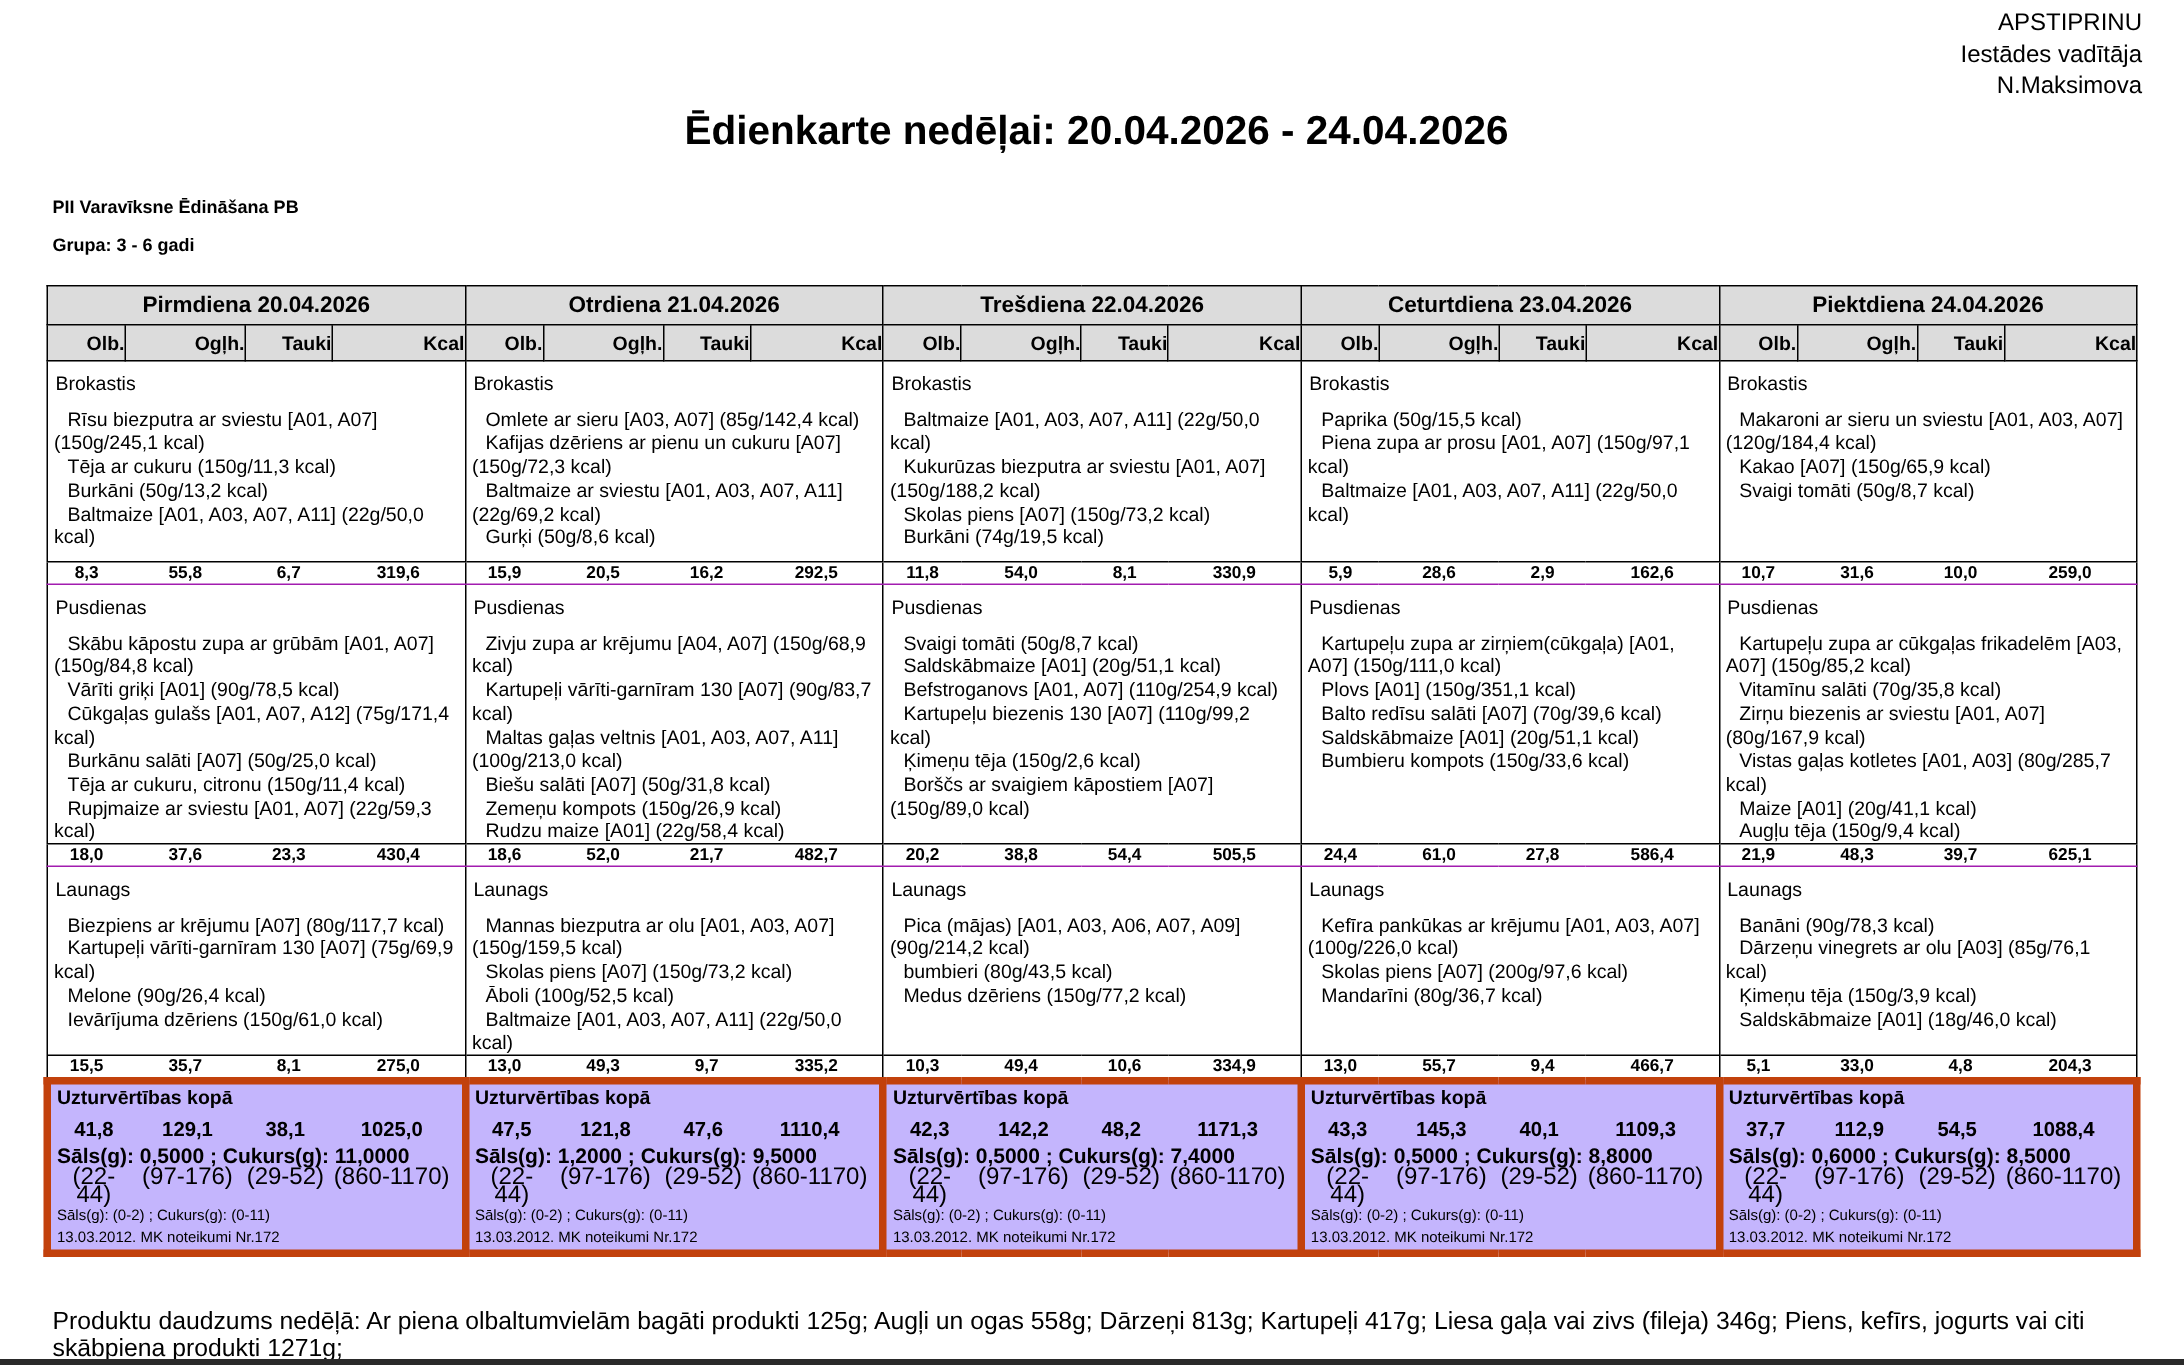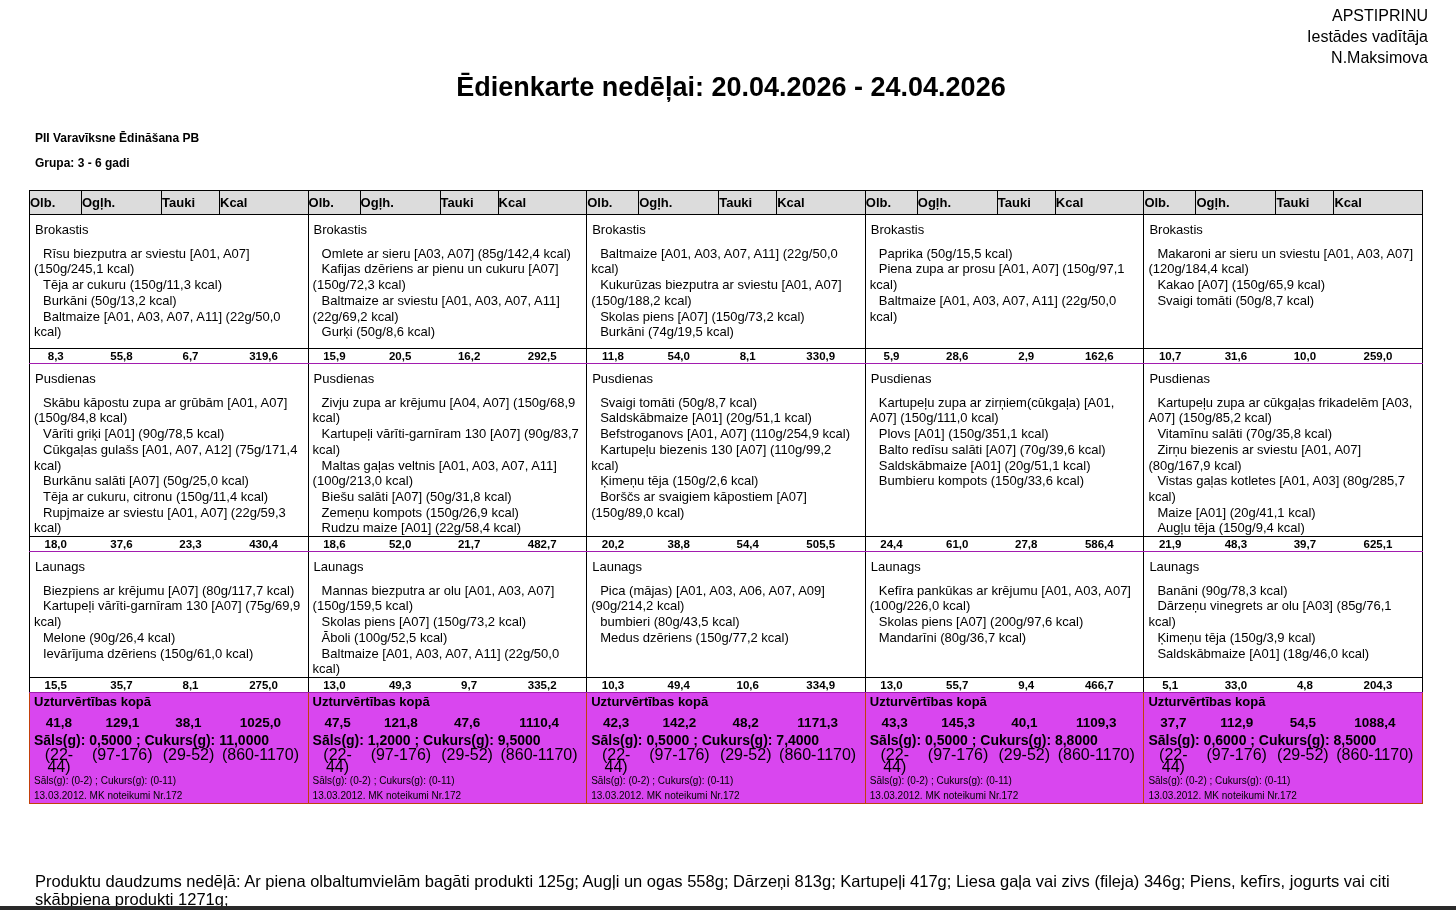"Pirmdiena 20.04.2026" tr.dayhead { html: none -> <tr> <th>Pirmdiena 20.04.2026</th> <th>Otrdiena 21.04.2026</th> <th>Trešdiena 22.04.2026</th> <th>Ceturtdiena 23.04.2026</th> <th>Piektdiena 24.04.2026</th> </tr> }
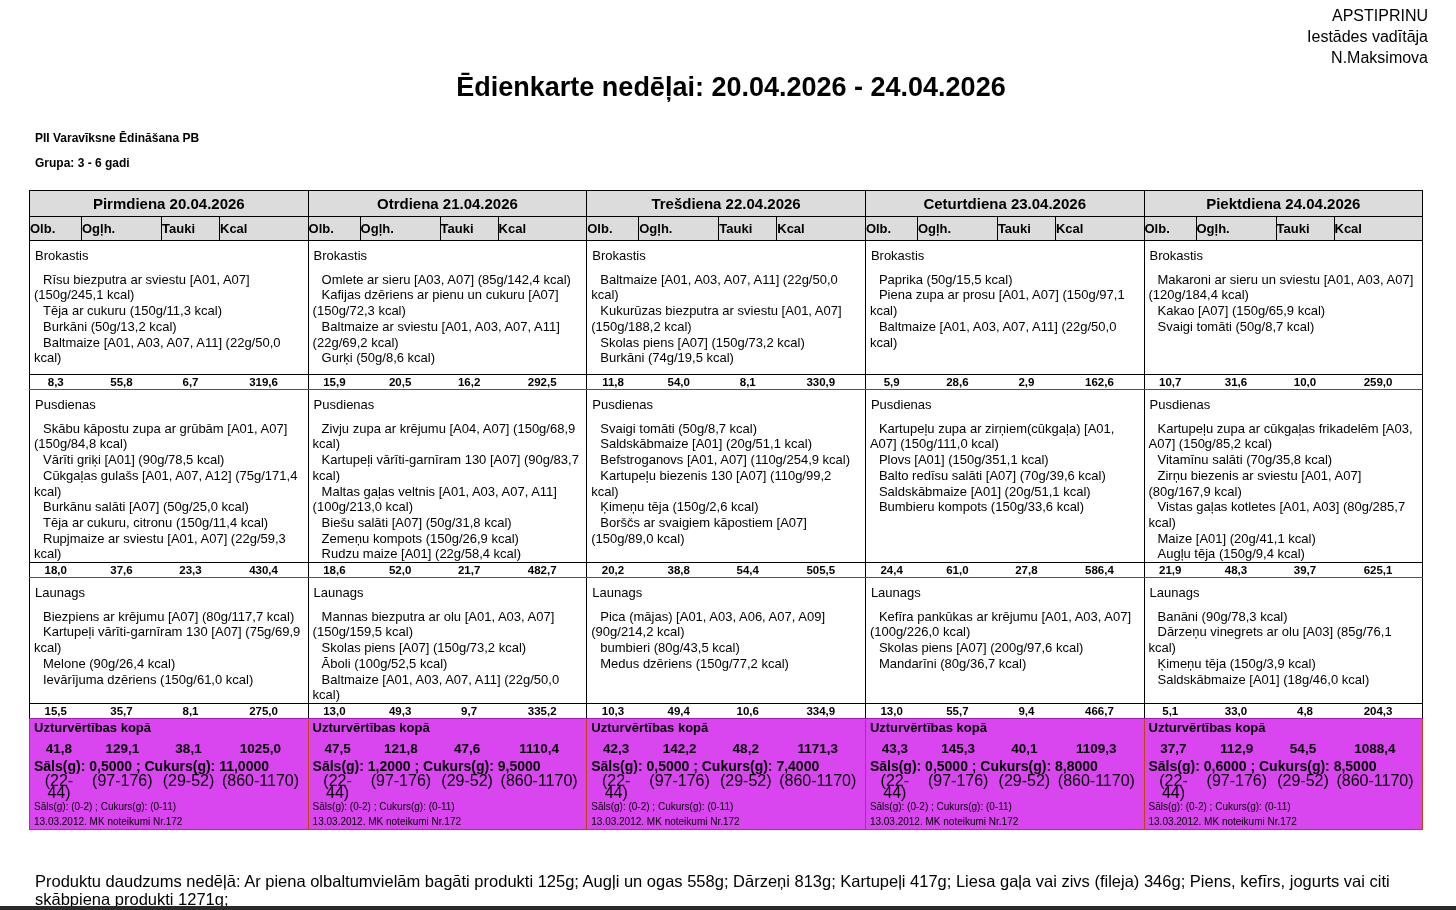"Olb." .colhead td { text-align: left -> right }
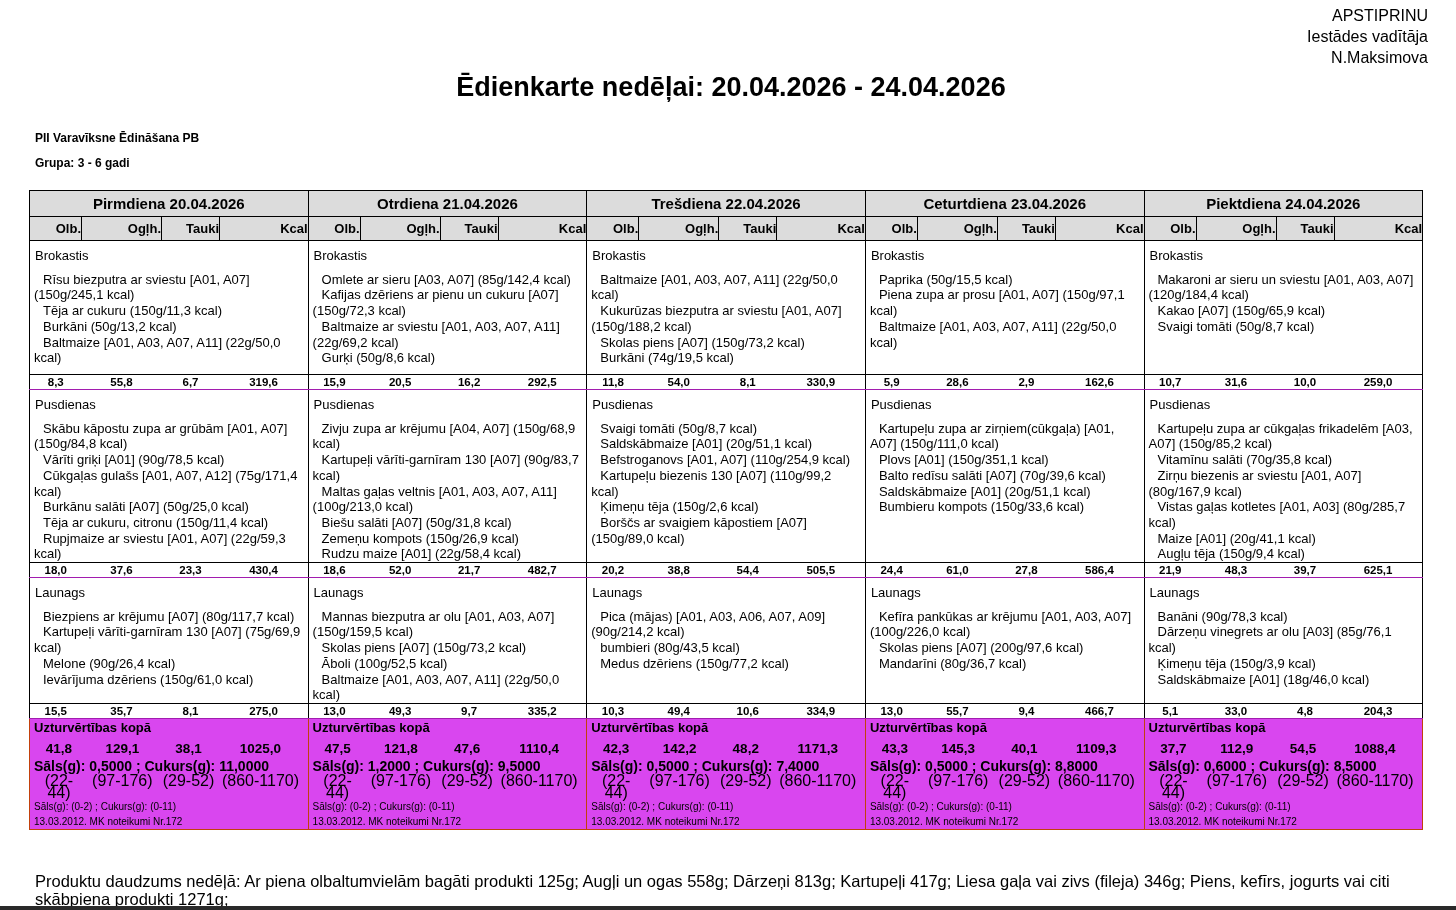"Uzturvērtības kopā" .sum td.cell { background: #d946ef -> #c4b5fd; border: 1px solid #c2410c -> 5px solid #c2410c }
